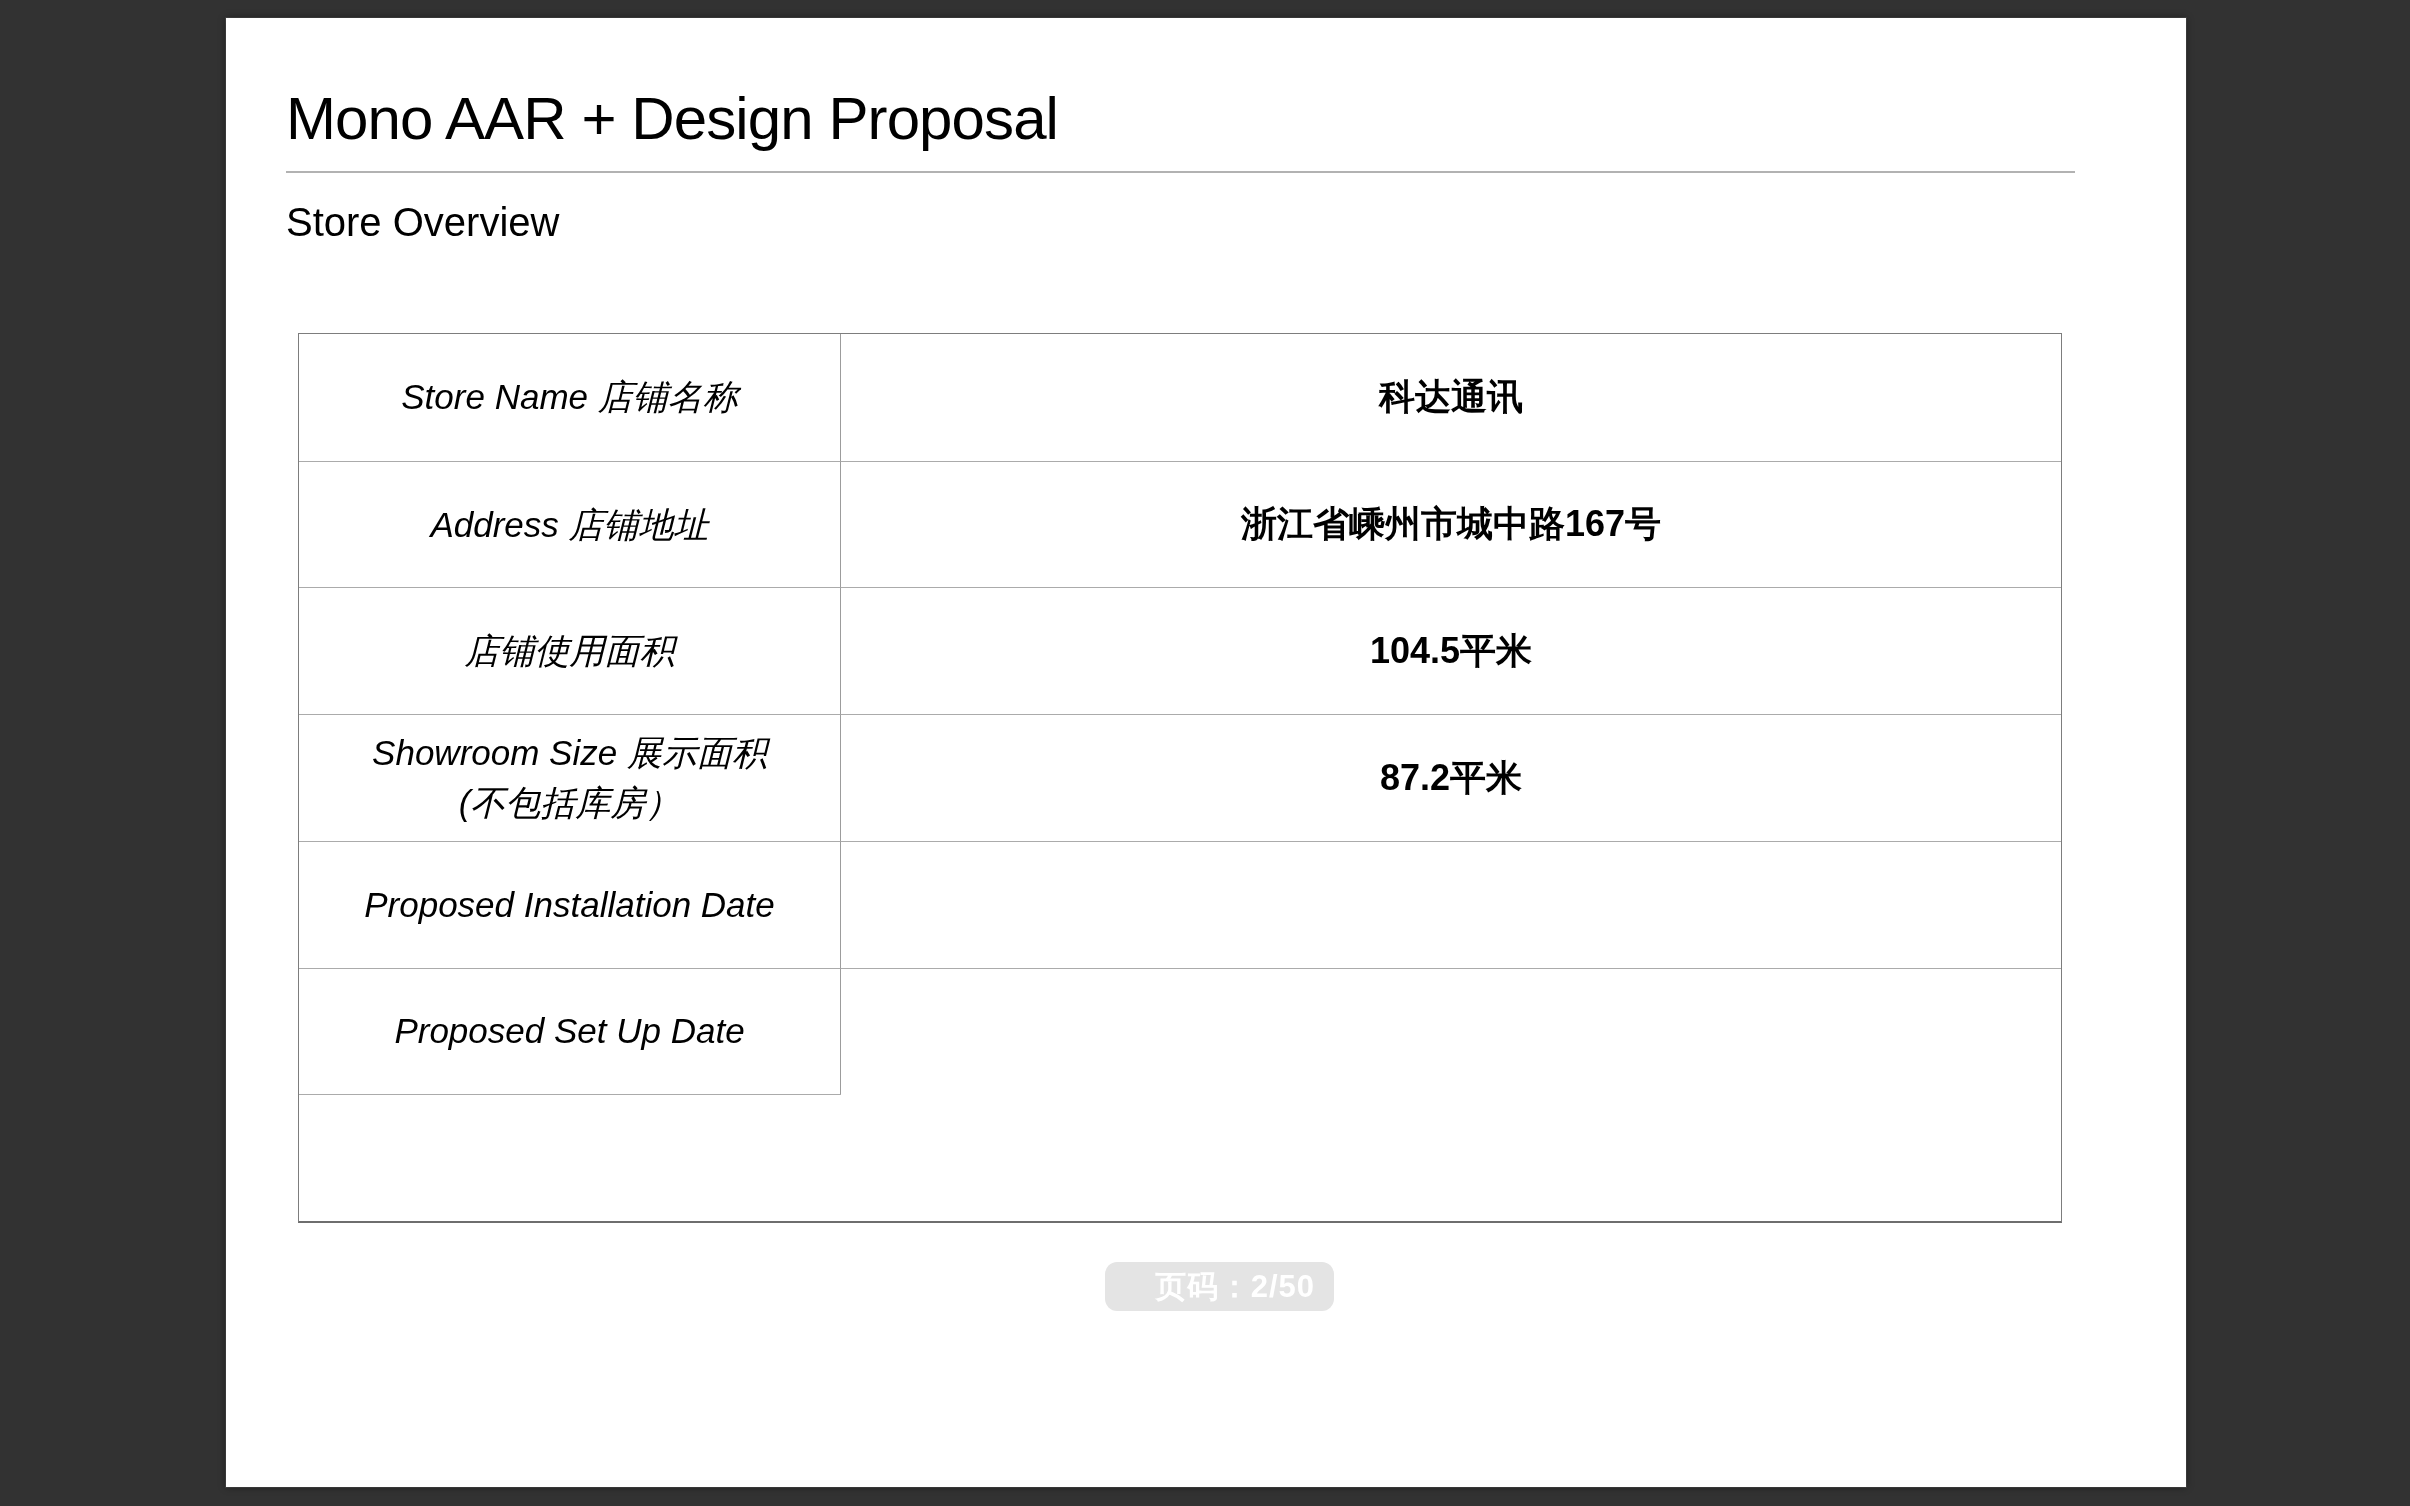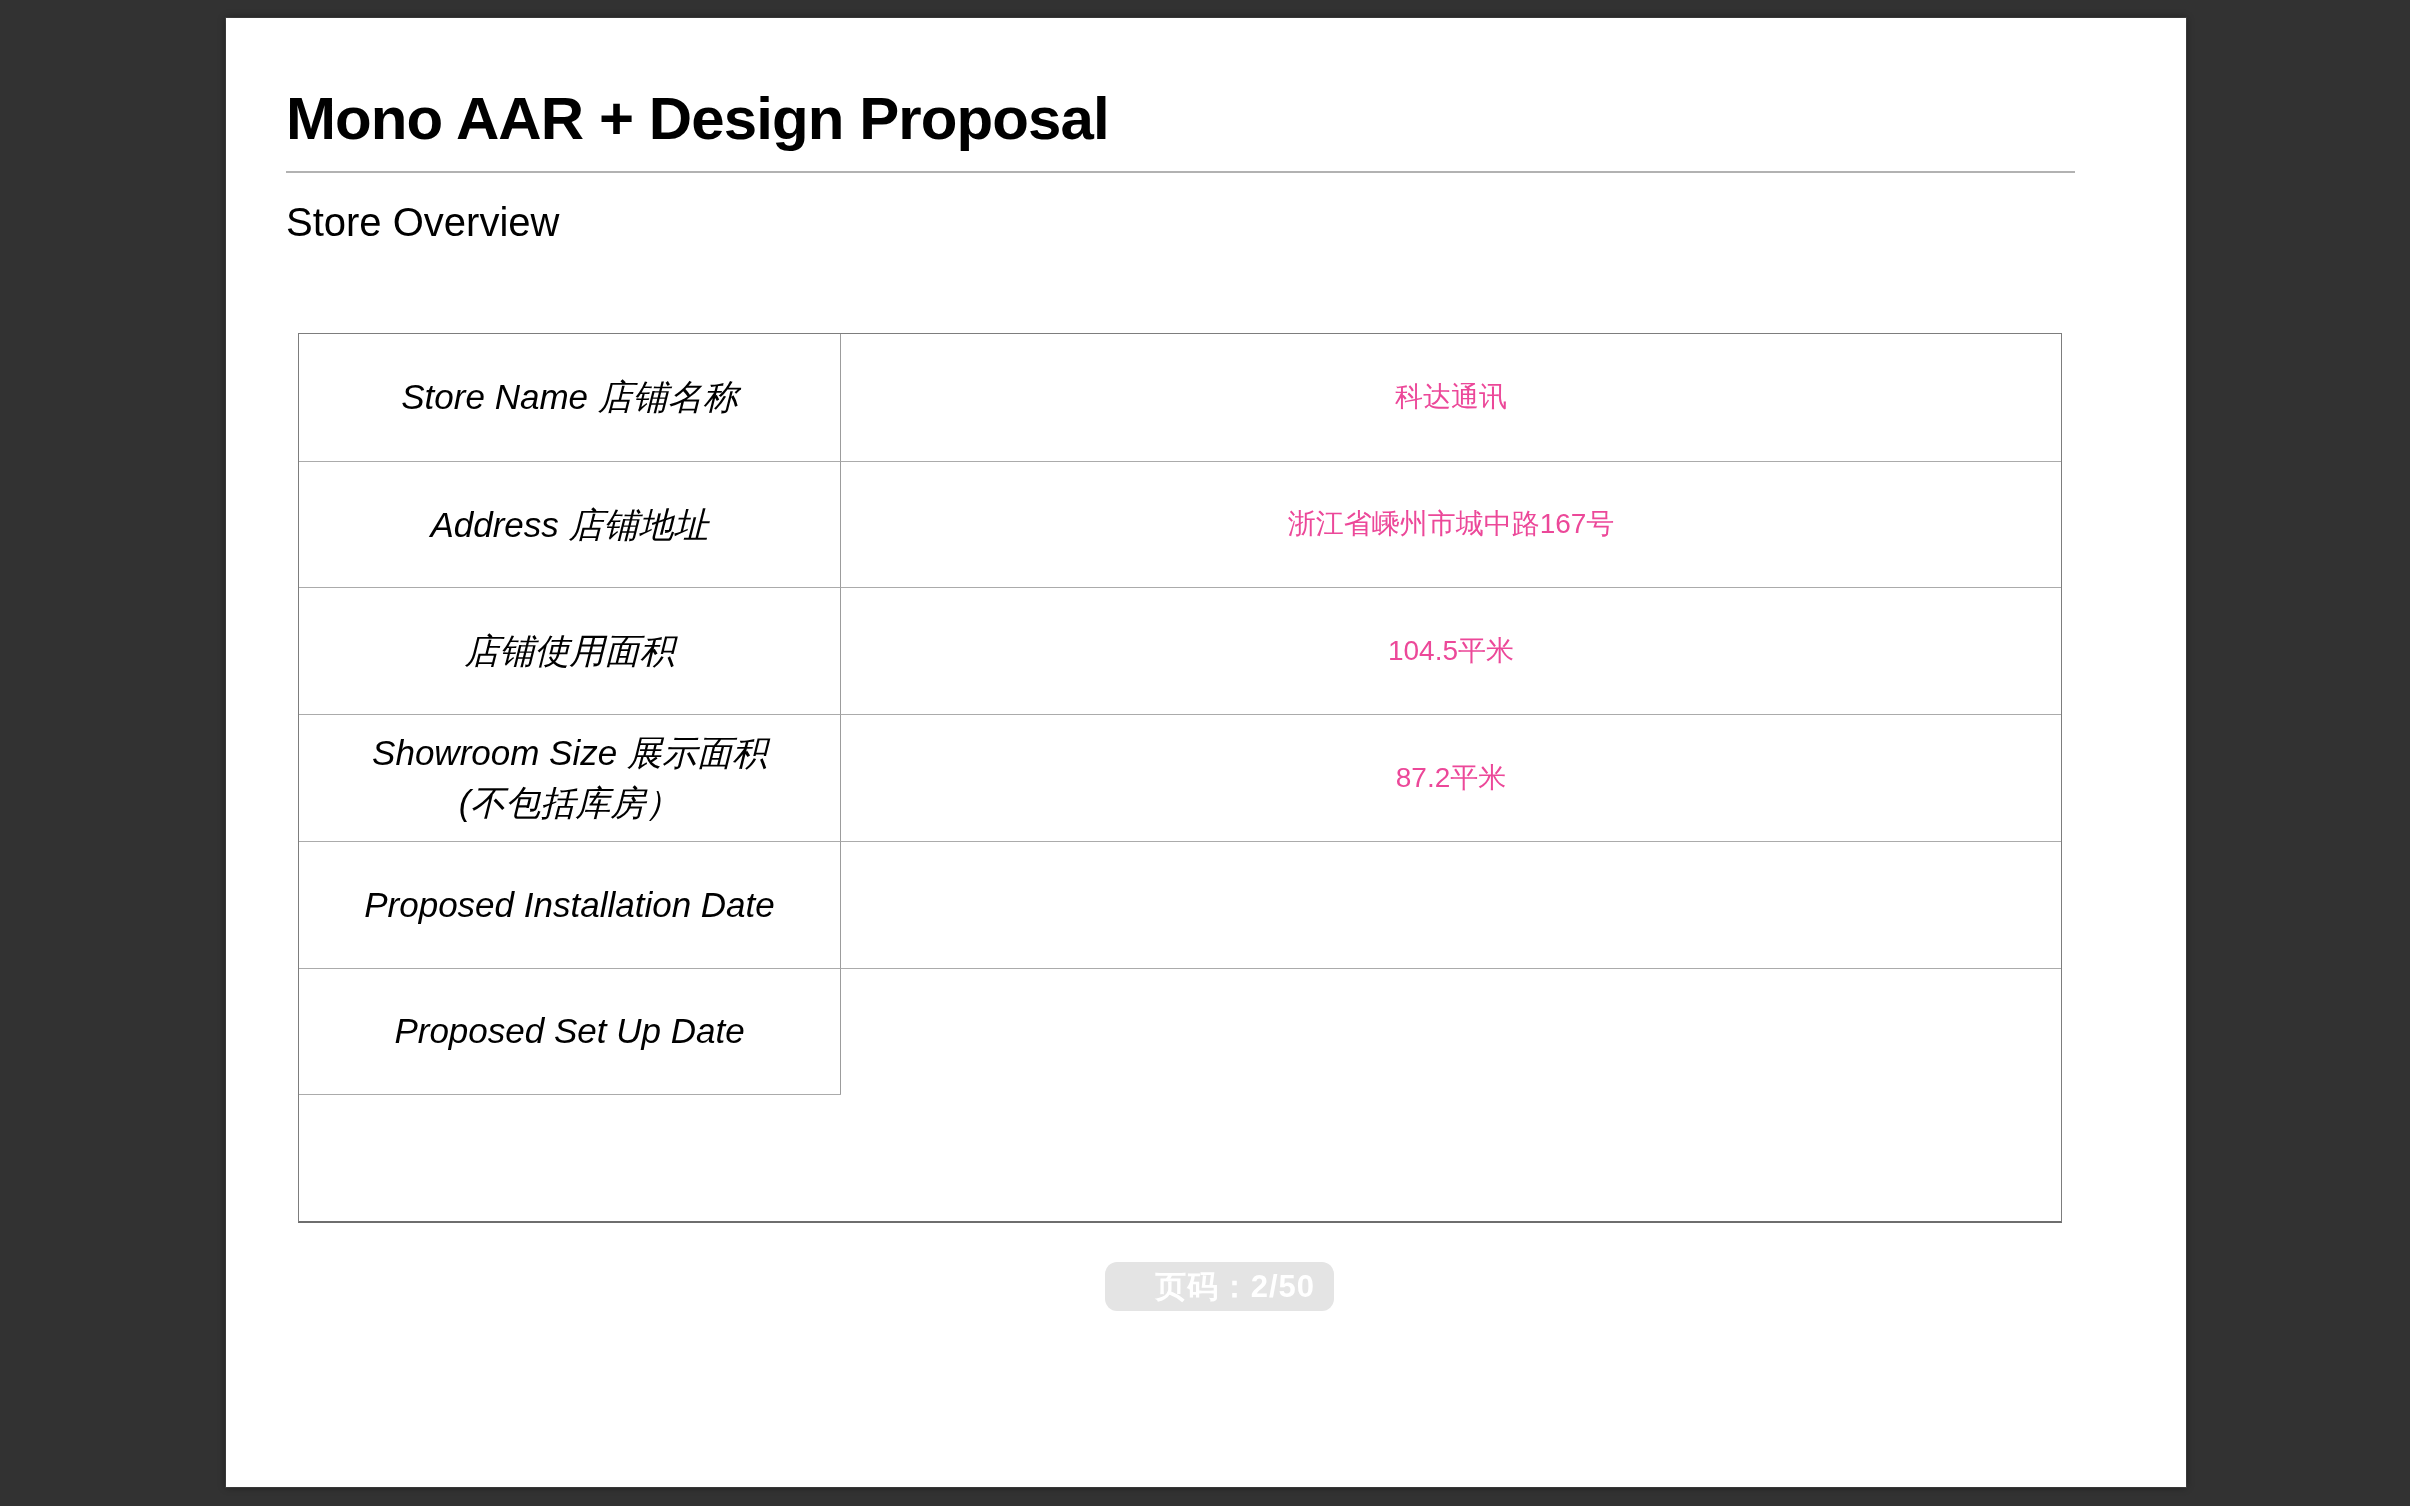"Mono AAR + Design Proposal" .doc-title { font-weight: bold -> normal }
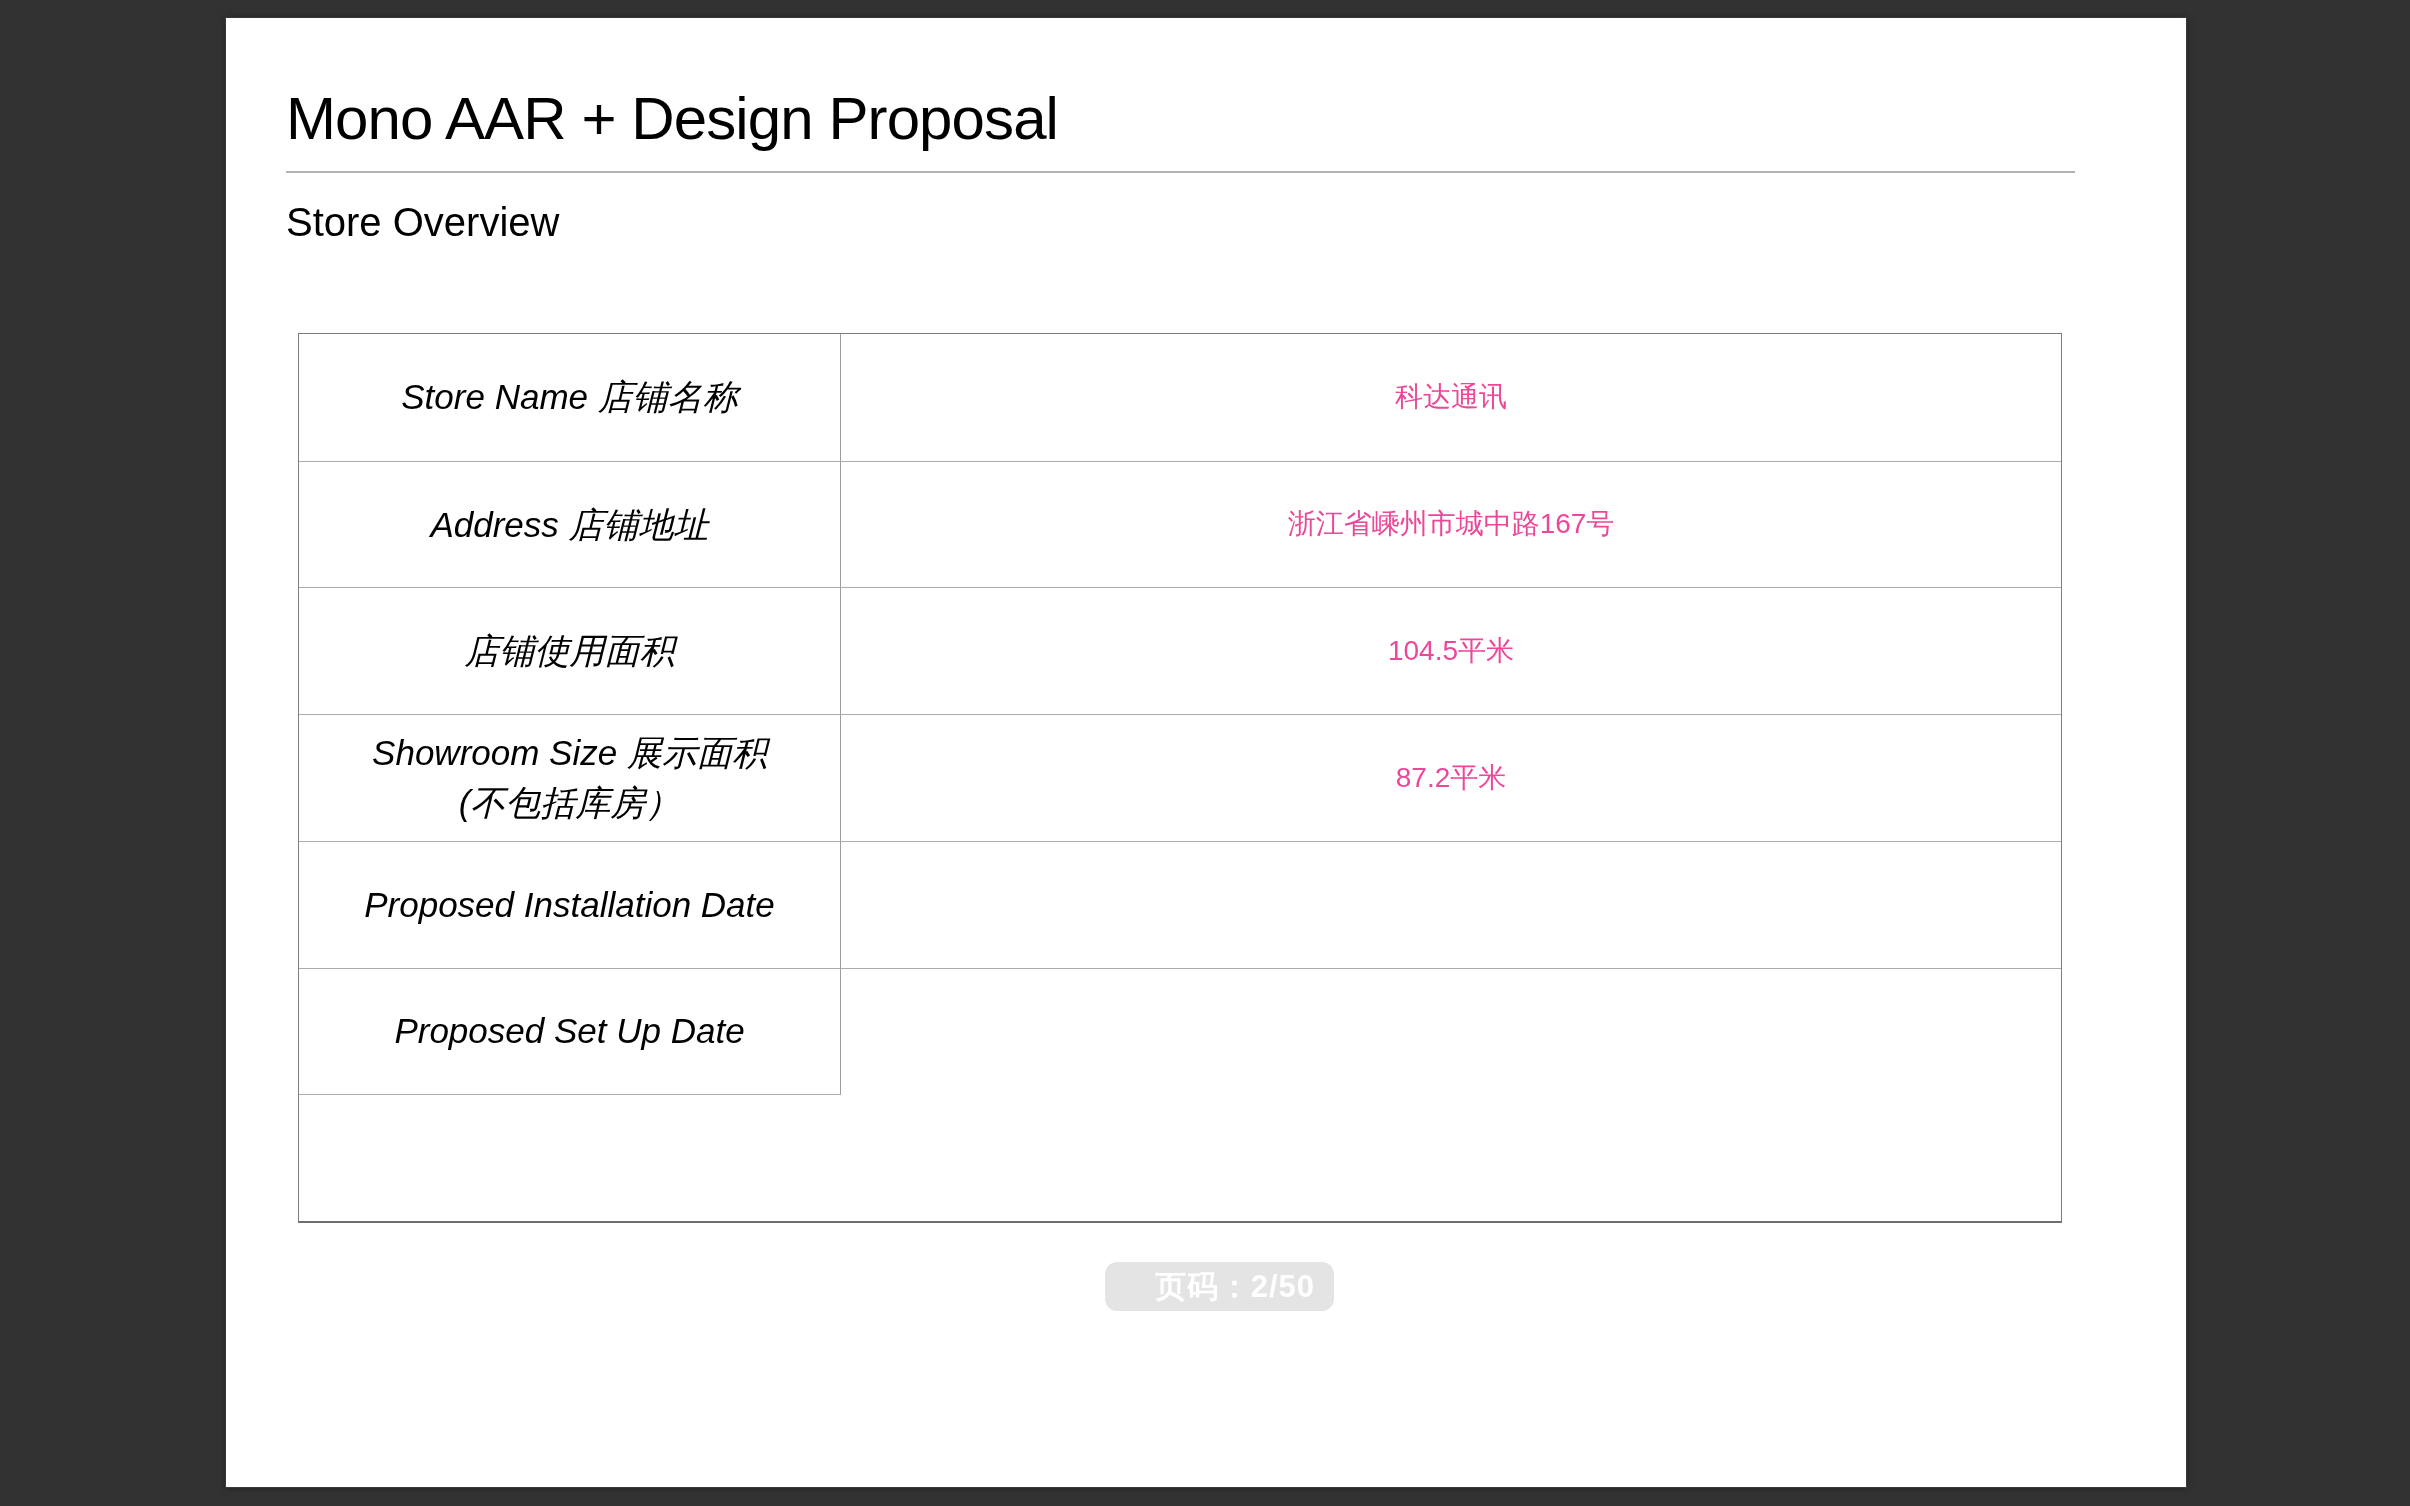"科达通讯" .cell.value { color: #ec4899 -> #000000; font-size: 28px -> 36px; font-weight: none -> bold }
